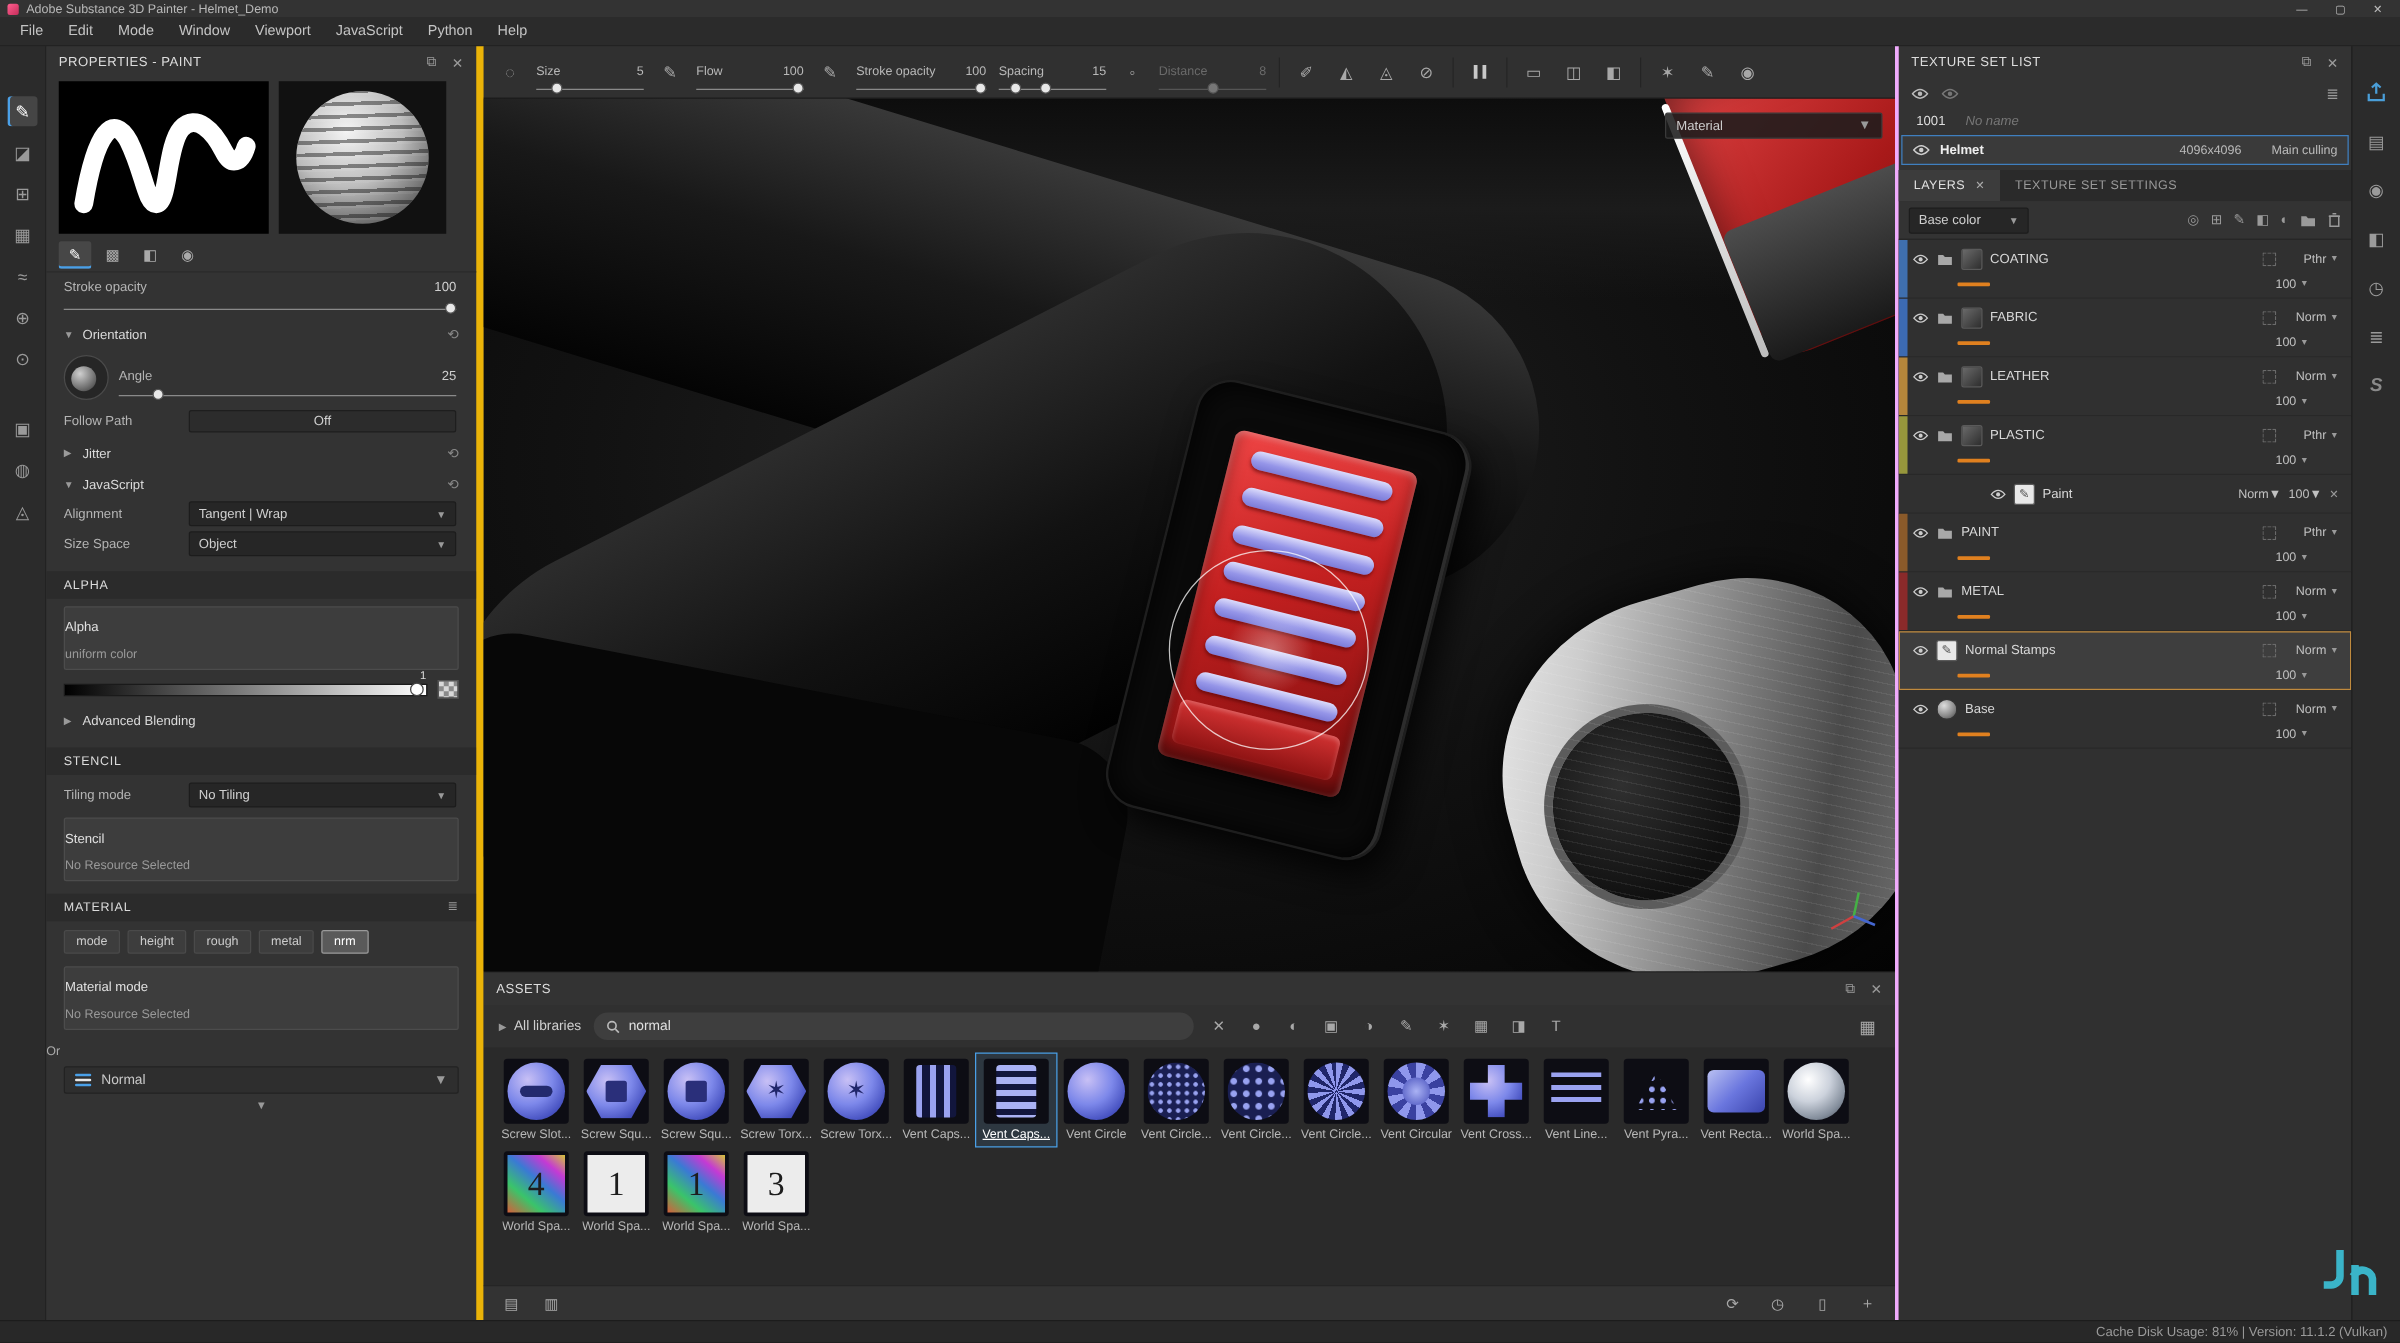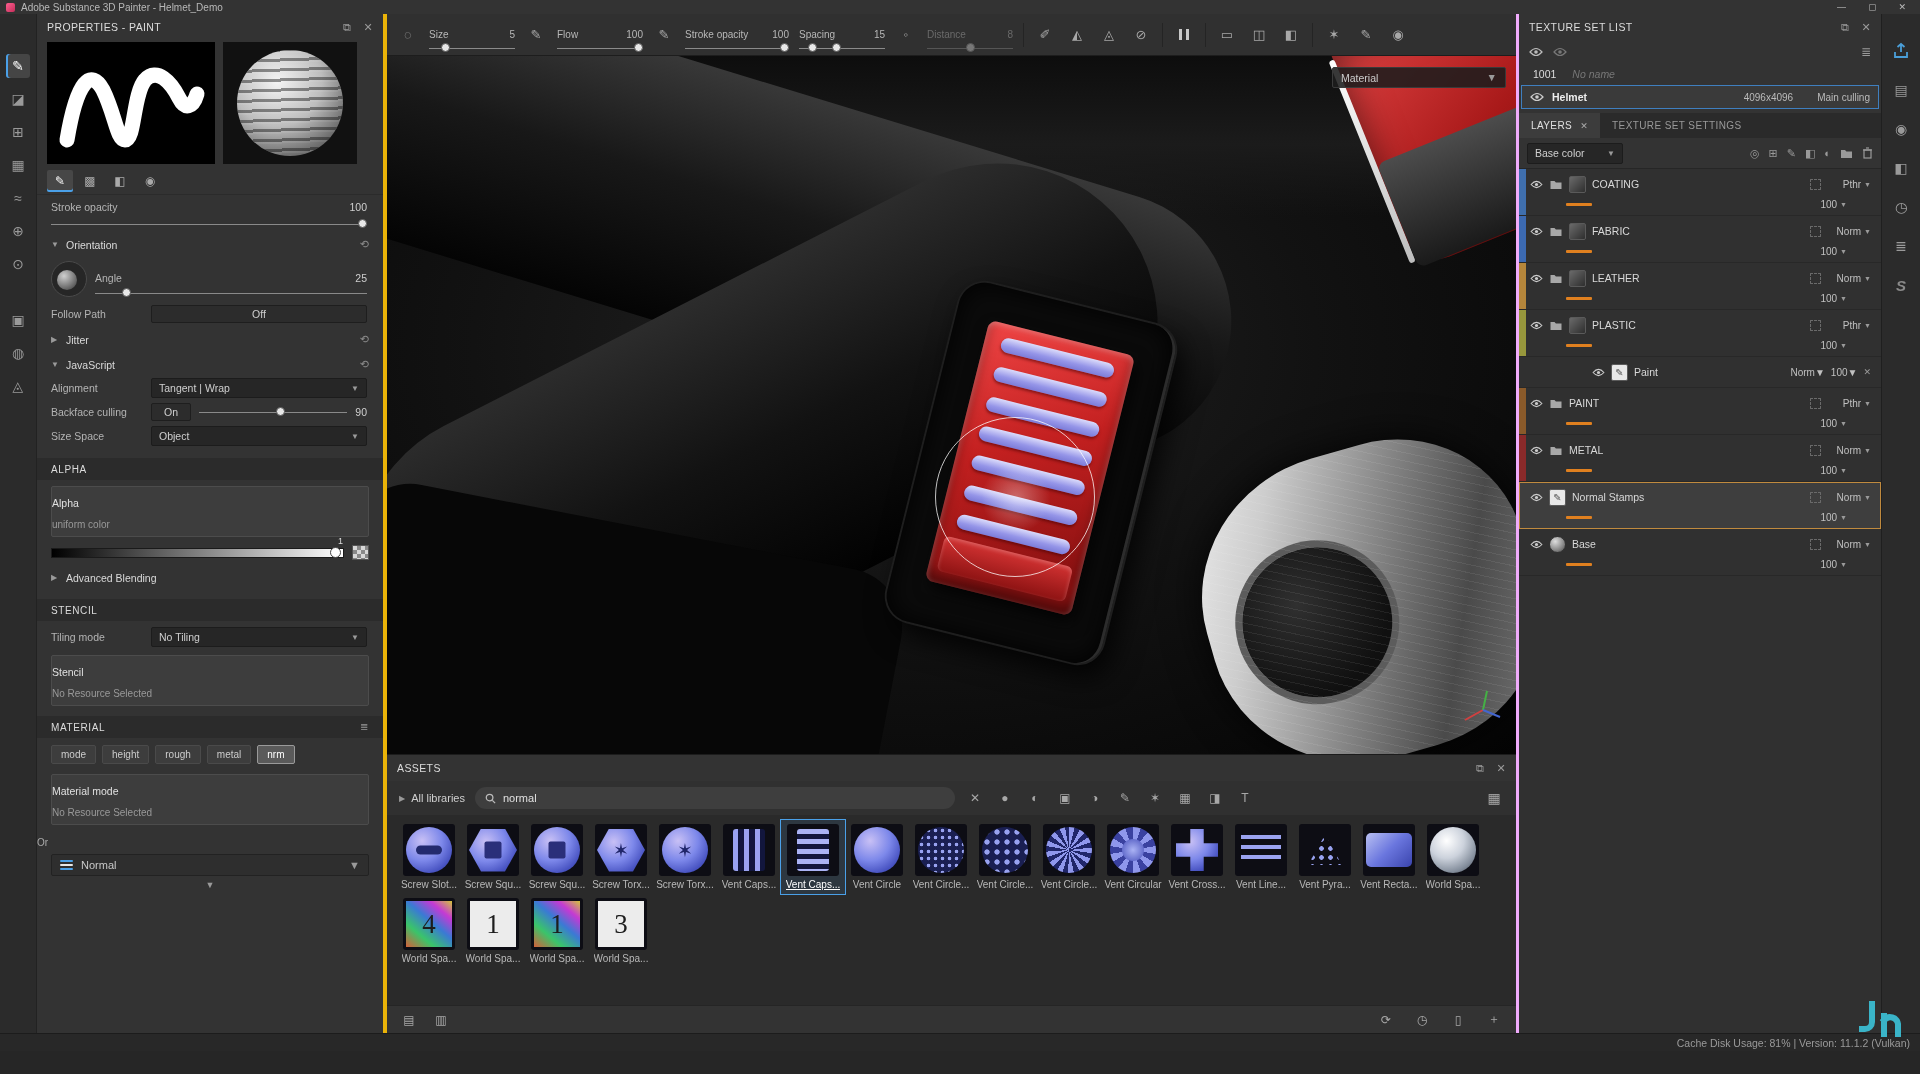"File" div.menubar { html: none -> <div> <span>File</span> <span>Edit</span> <span>Mode</span> <span>Window</span> <span>Viewport</span> <span>JavaScript</span> <span>Python</span> <span>Help</span> </div> }
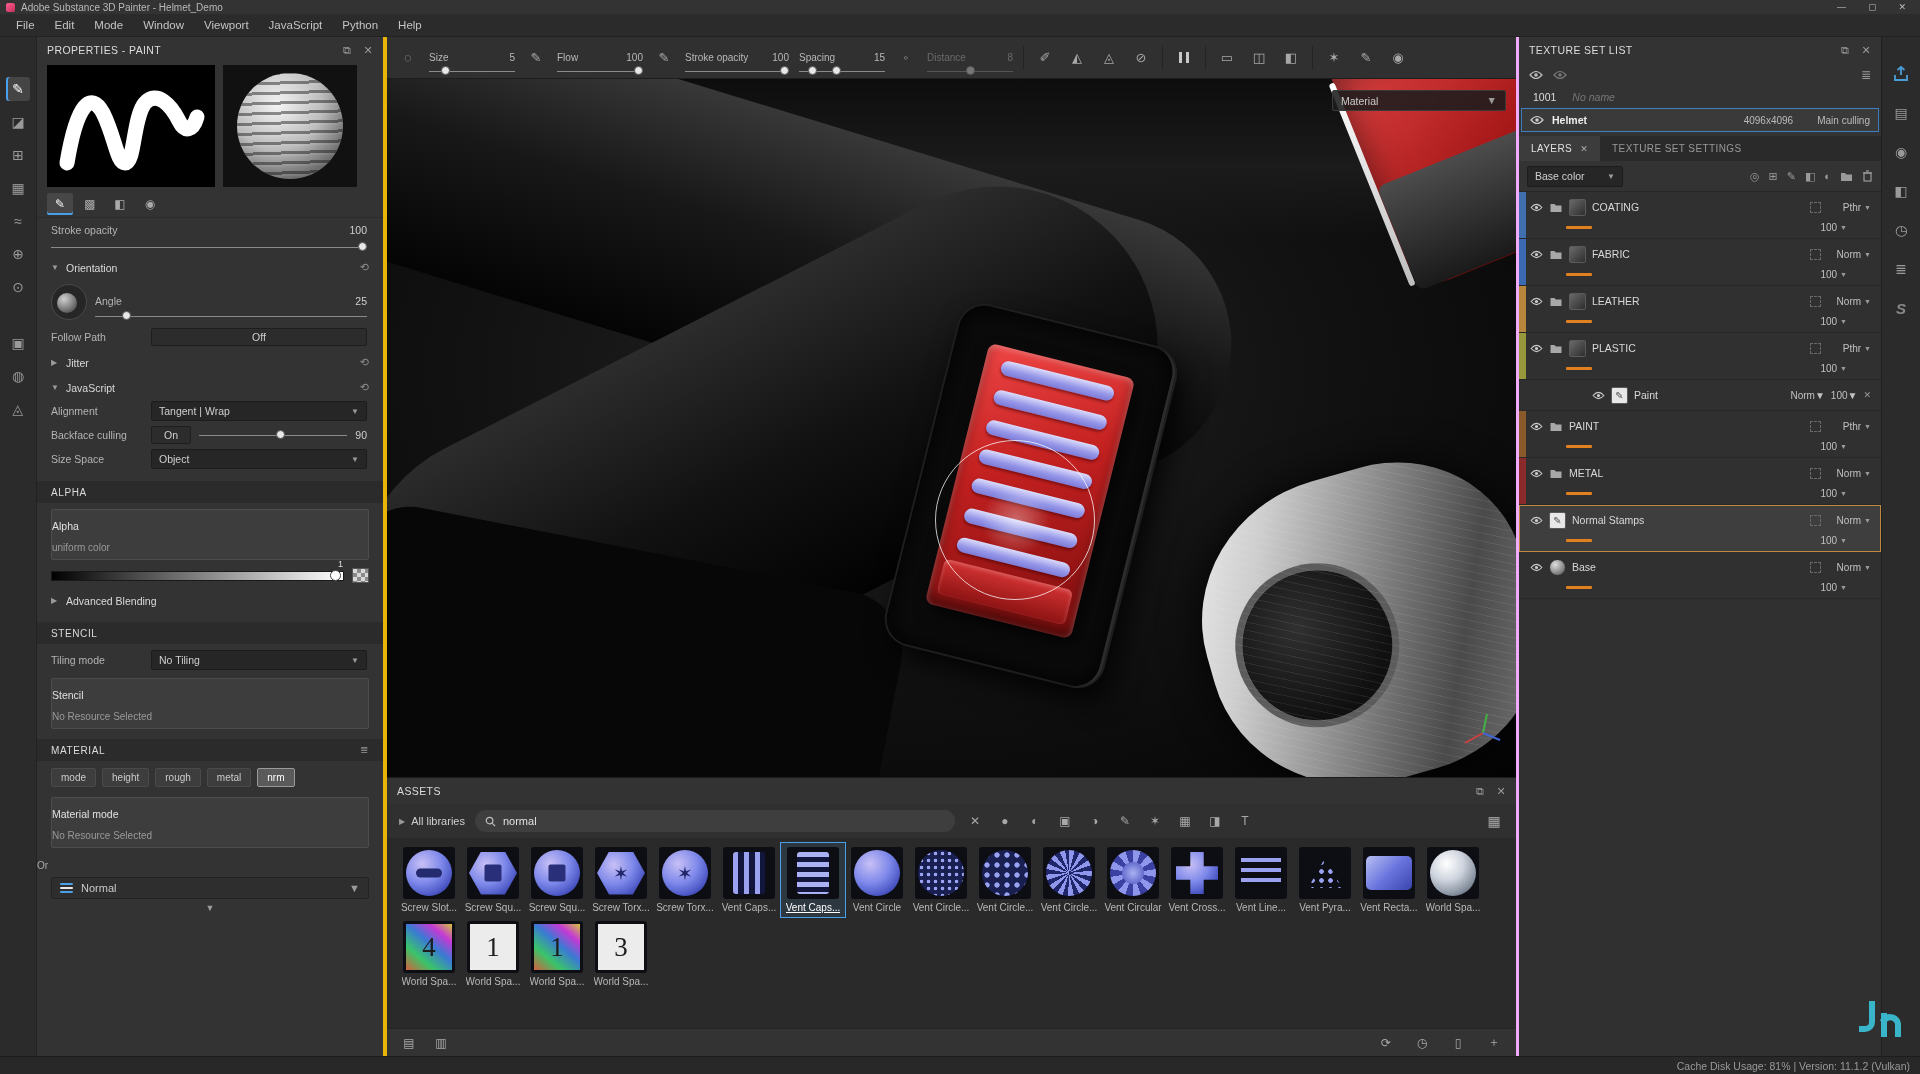"PROPERTIES - PAINT" .props { border-right: 4px solid #eab308 -> 6px solid #eab308 }
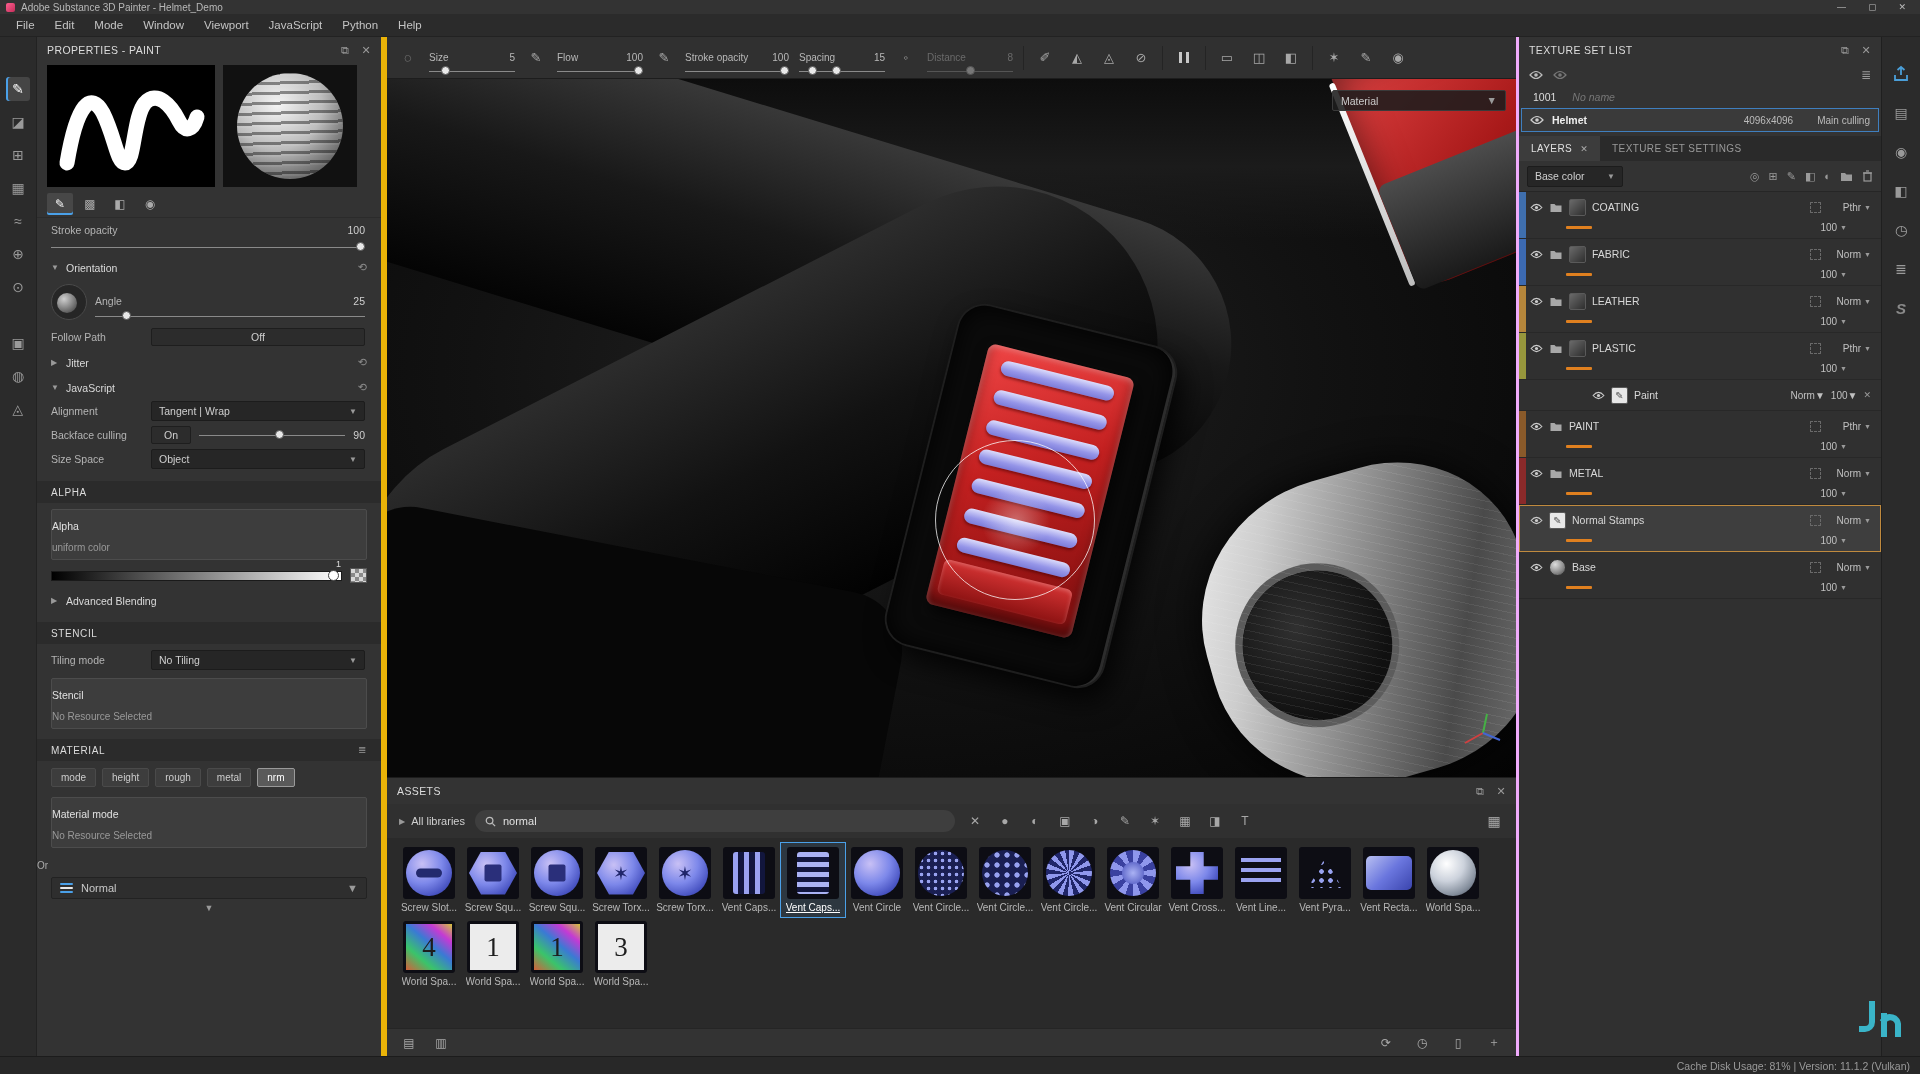"Backface culling" div.prow { html: <div> <span>Backface culling</span> <span>On</span> <span> <span></span> </span> <span>90</span> </div> -> none }
